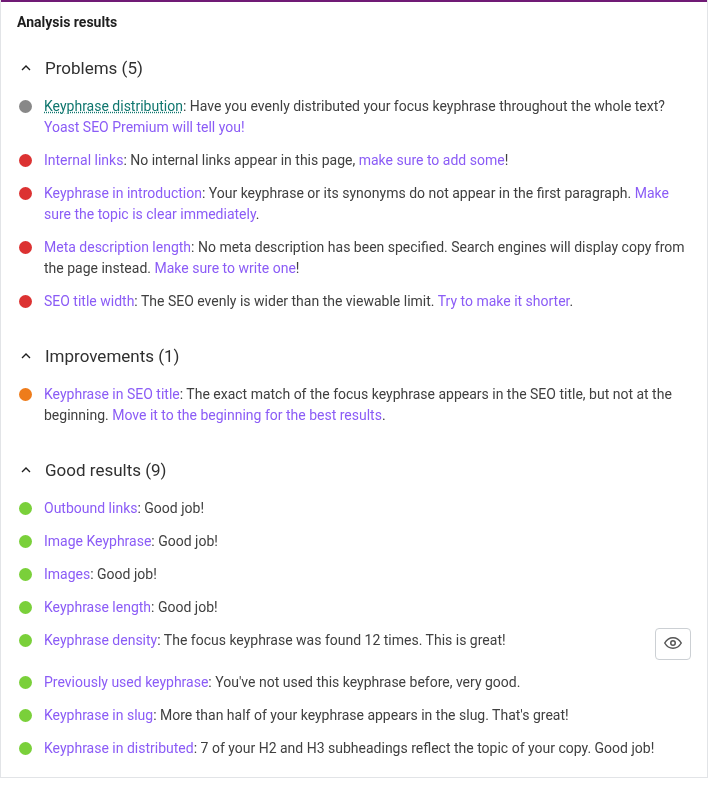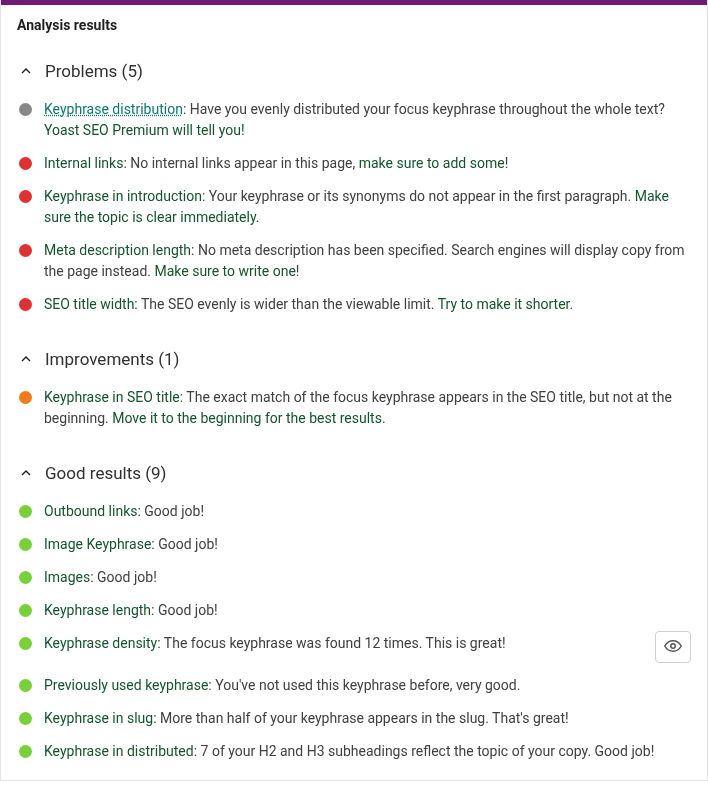"Analysis results" .panel-title-bar { border-top: 5px solid #701a75 -> 2px solid #701a75 }
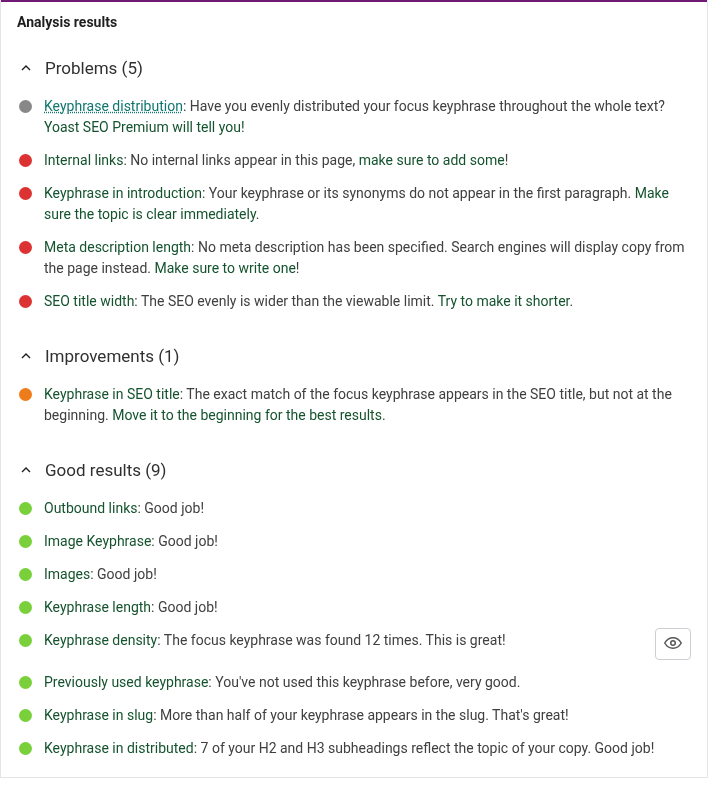"Yoast SEO Premium will tell" a.term { color: #14532d -> #8b5cf6 }
